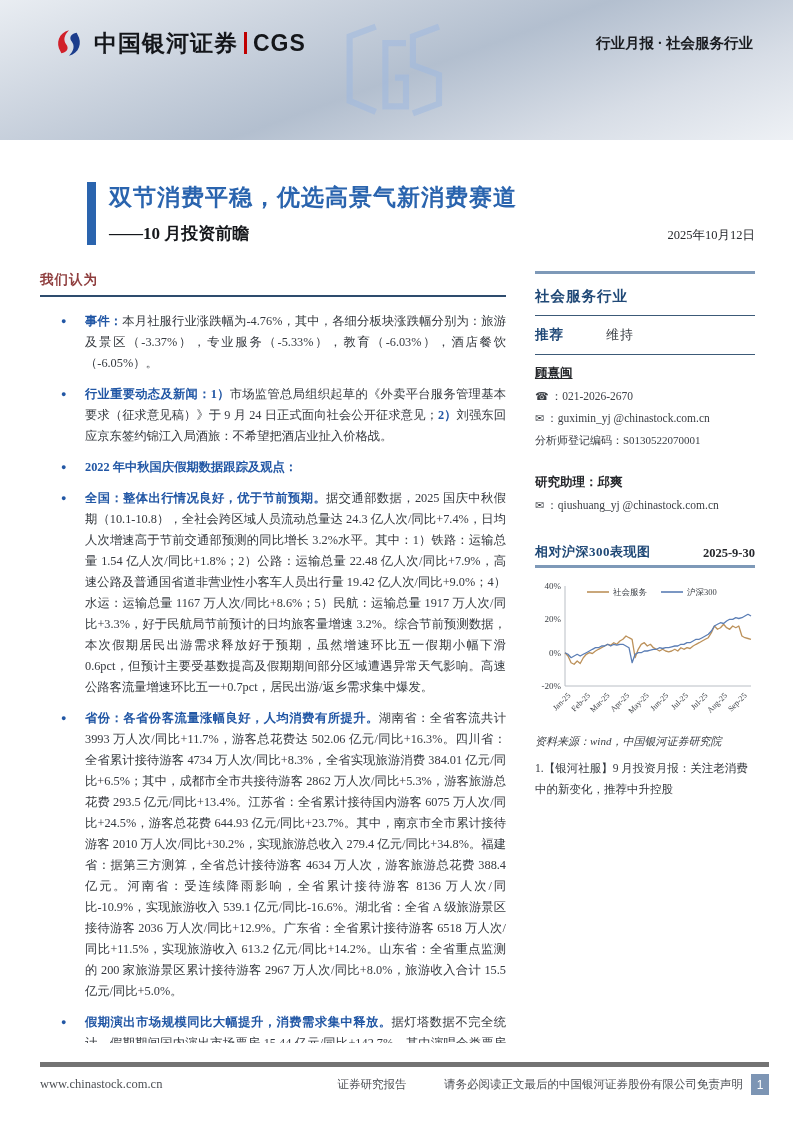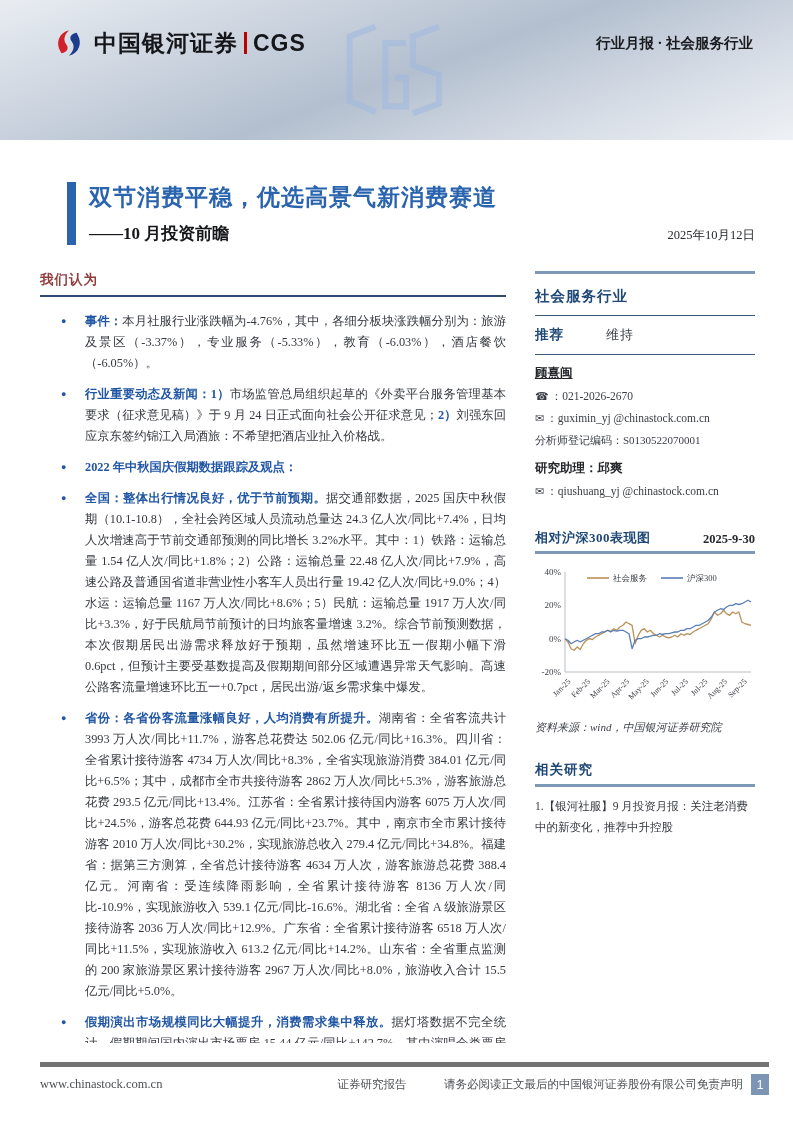"双节消费平稳，优选高景气新消费赛道" .title-block { margin: 42px 38px 0 37px -> 42px 38px 0 57px }
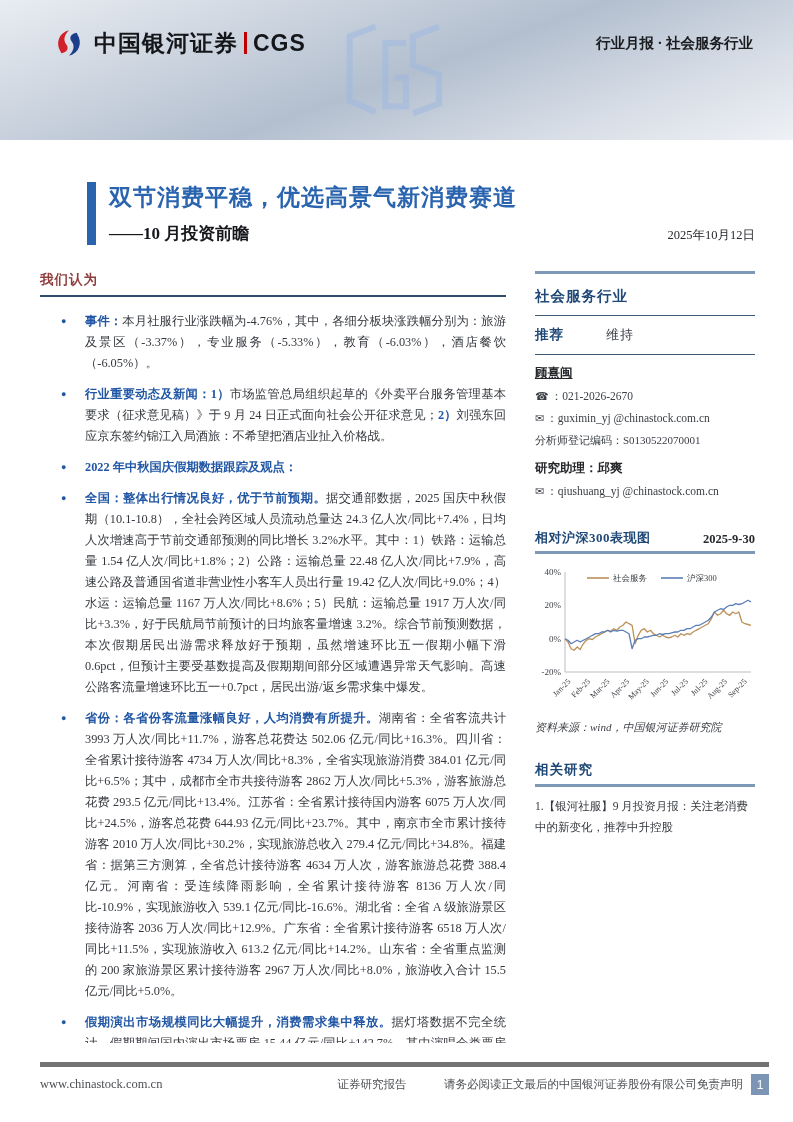"研究助理：邱爽" .sb-assistant { margin-top: 12px -> 26px }
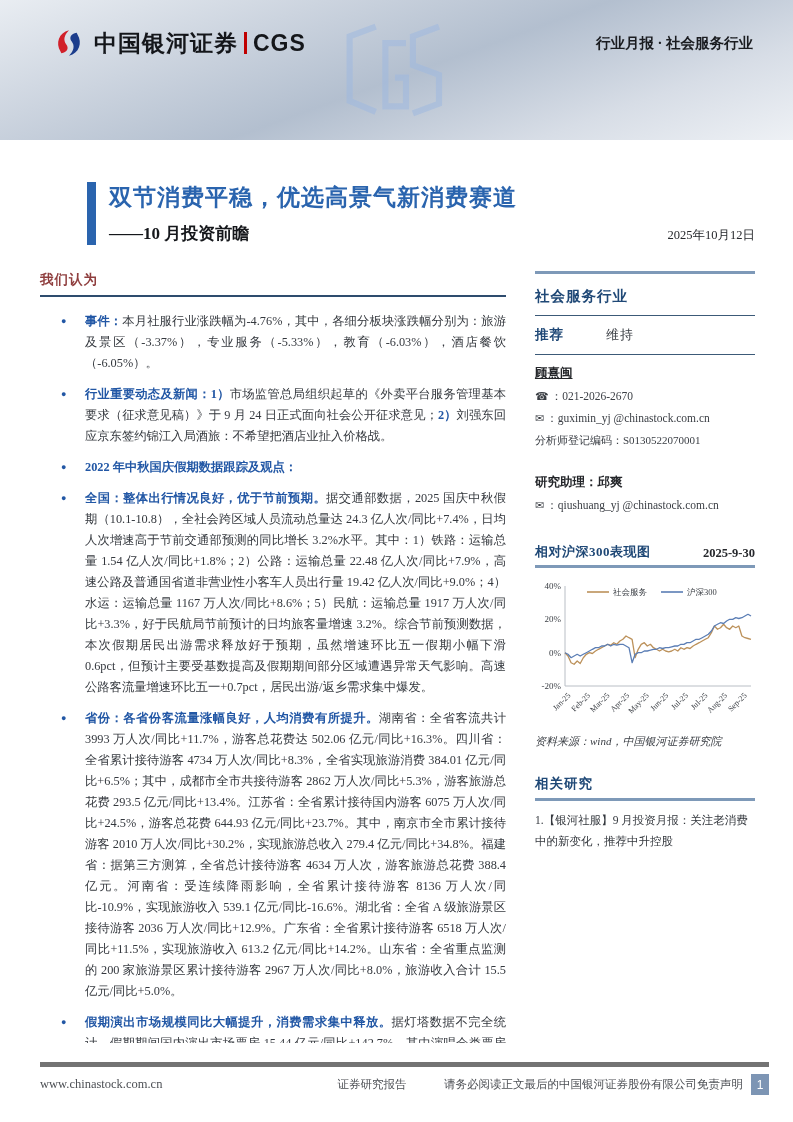"相关研究" div.related-head { html: <div>相关研究</div> -> none }
